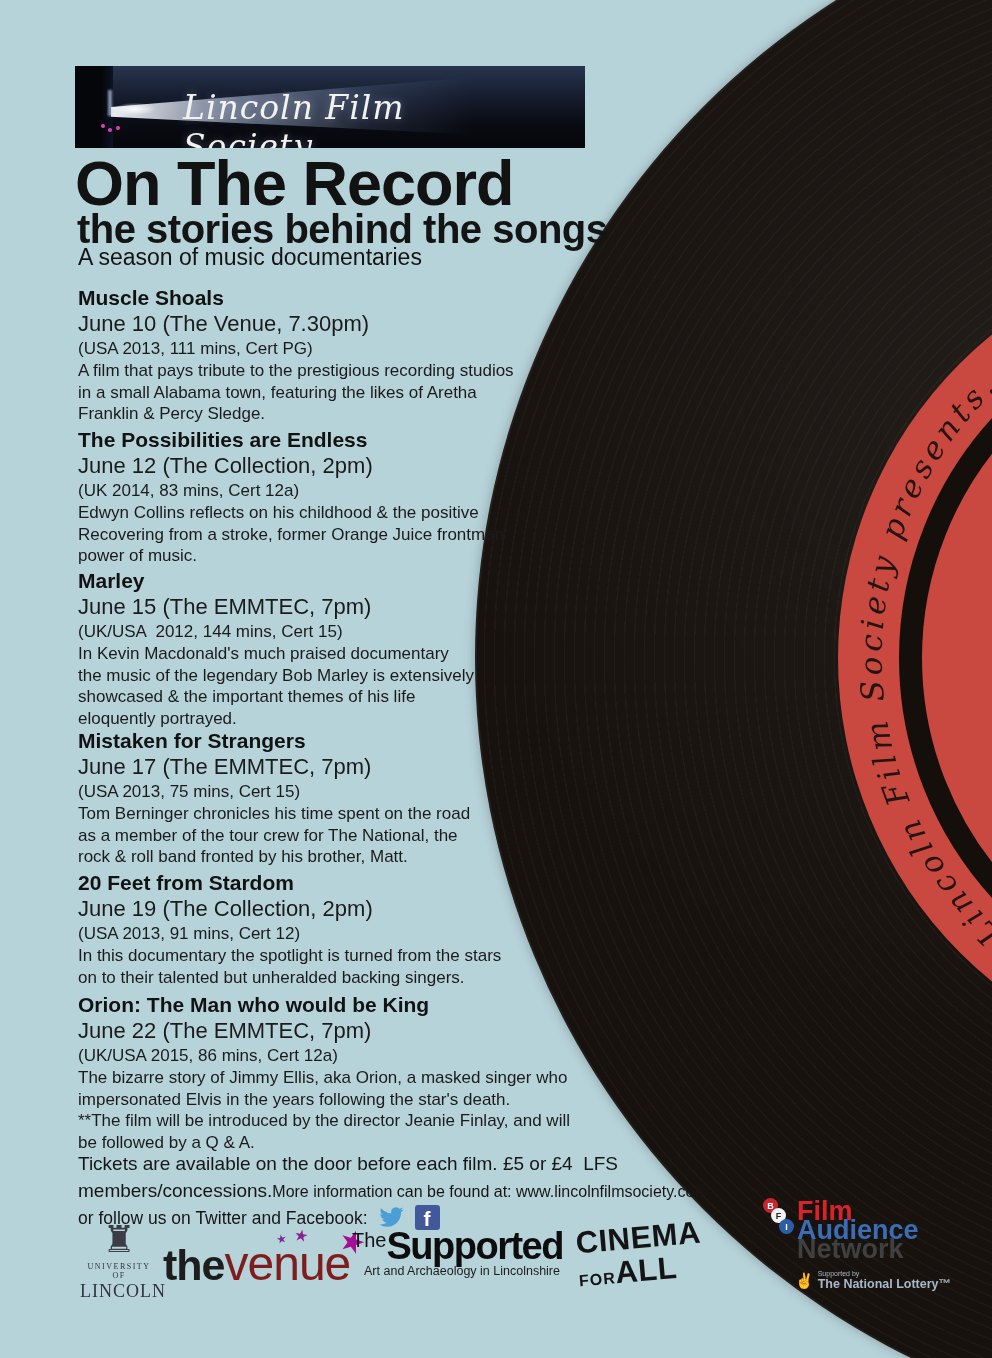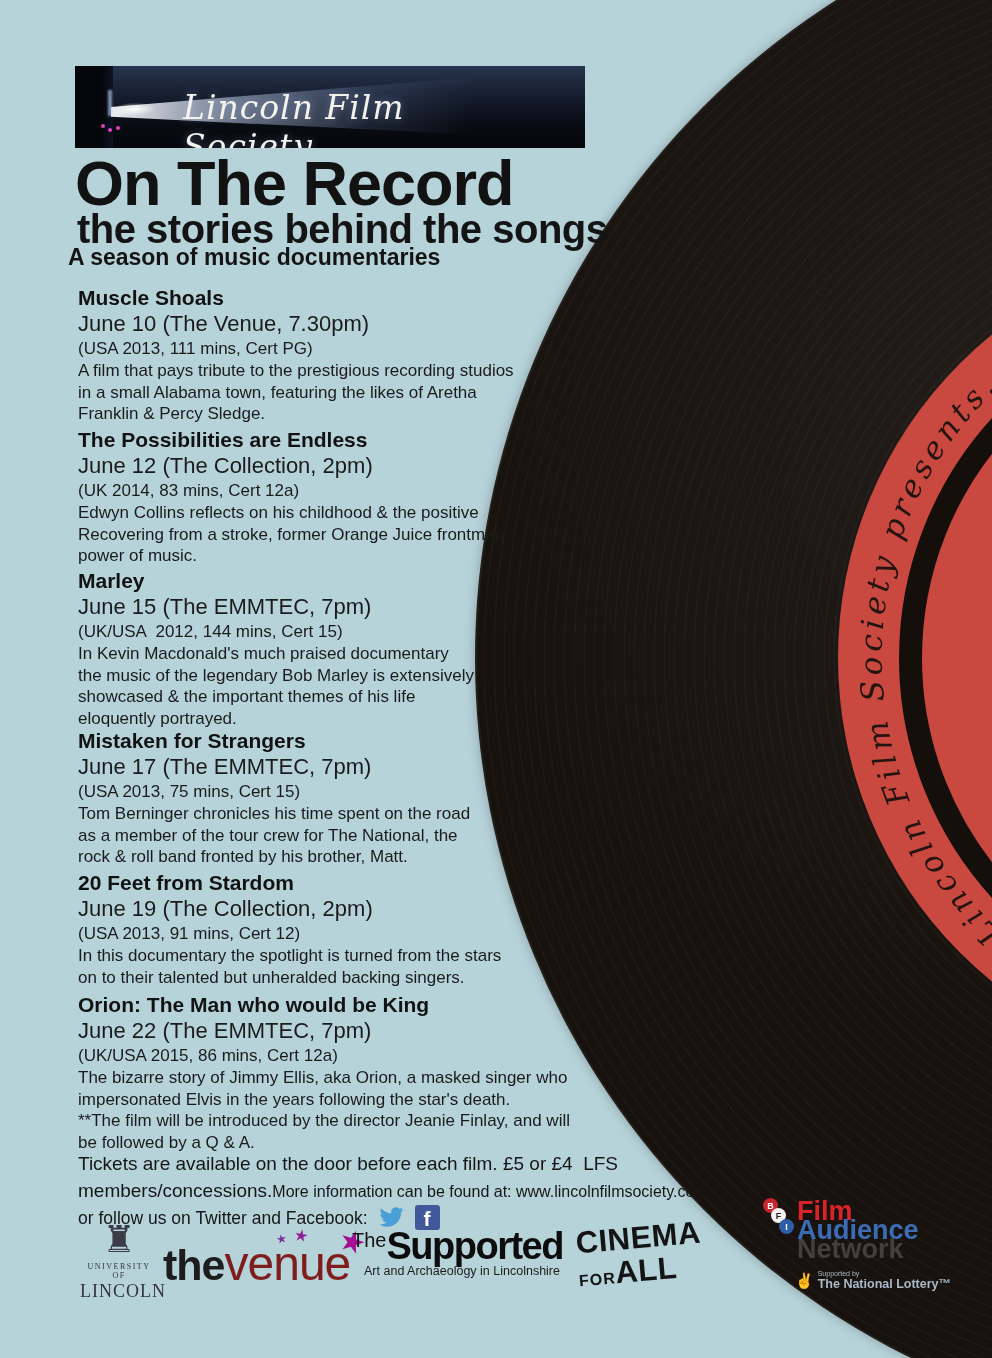"A season of music documentaries" .h3 { font-weight: bold -> normal; left: 68px -> 78px }
